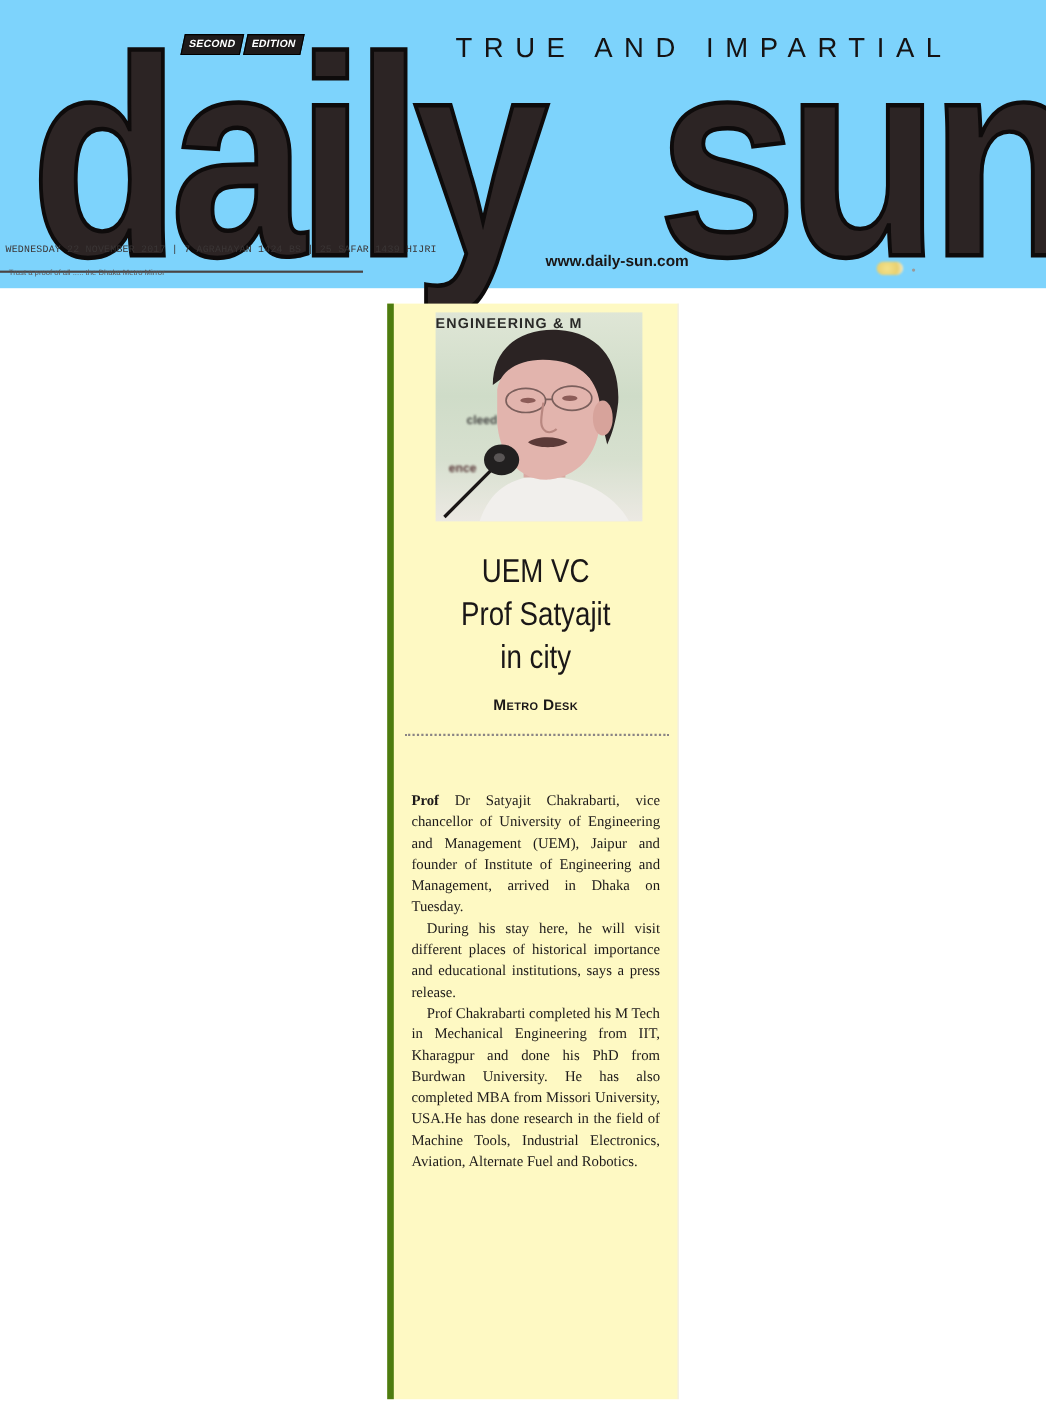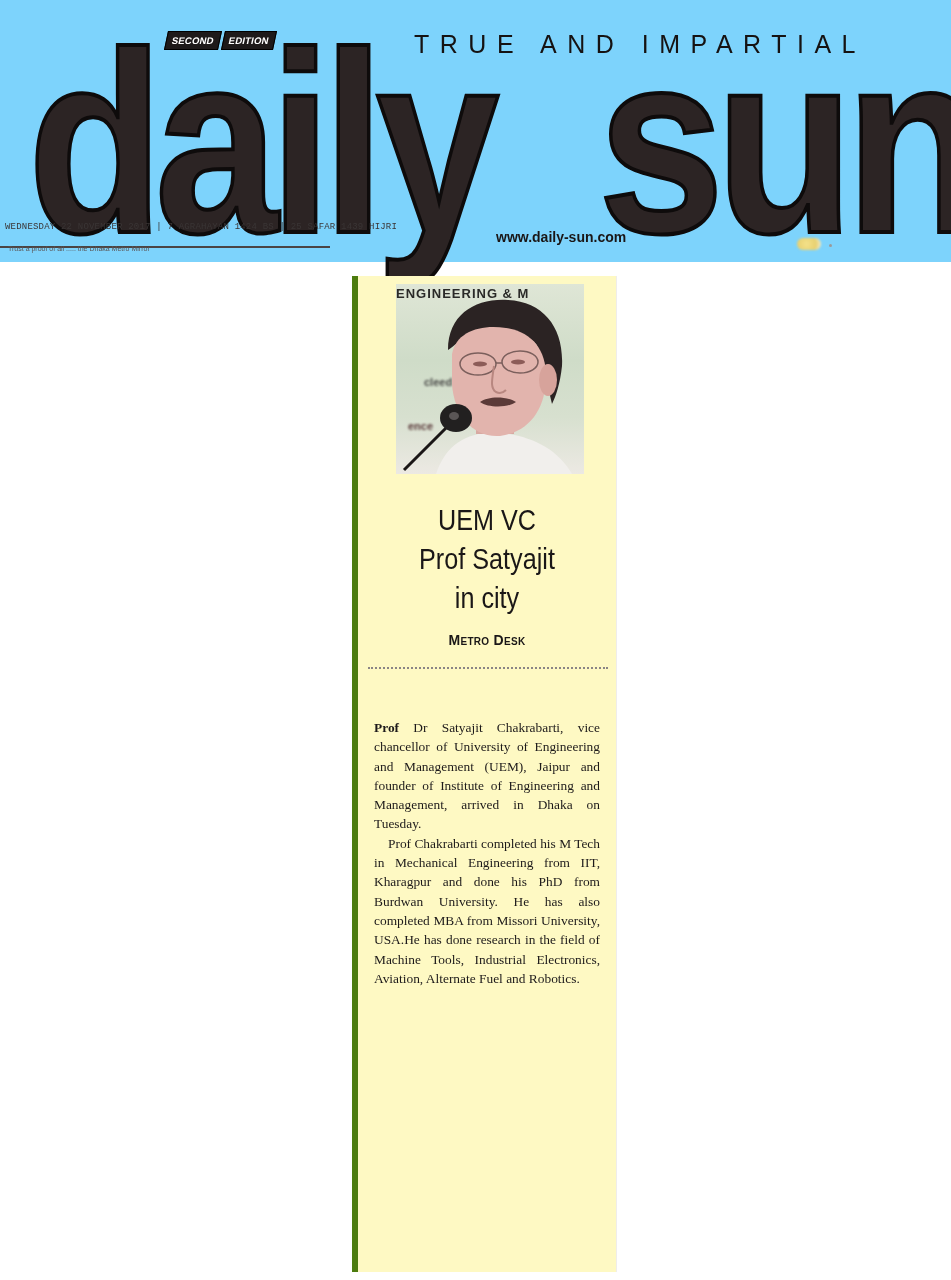"During his stay here, he" p { html: none -> <p>During his stay here, he will visit different places of historical importance and educational institutions, says a press release.</p> }
